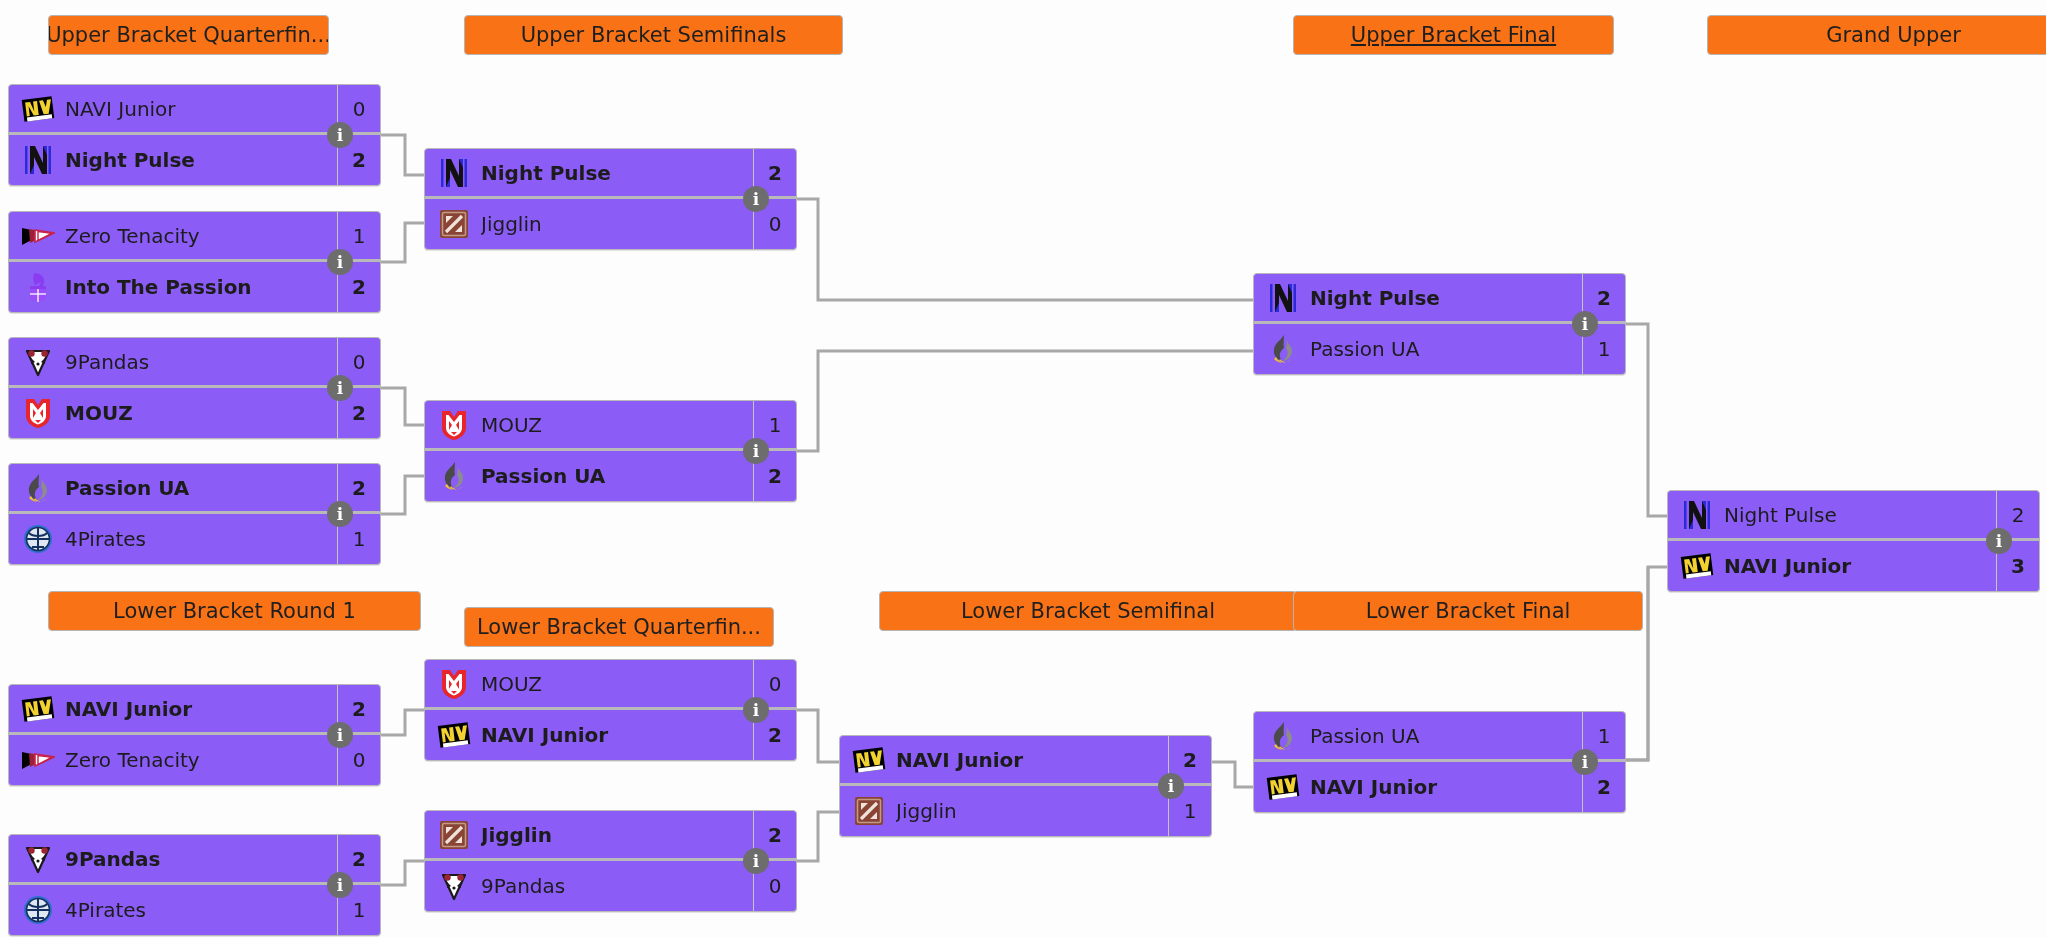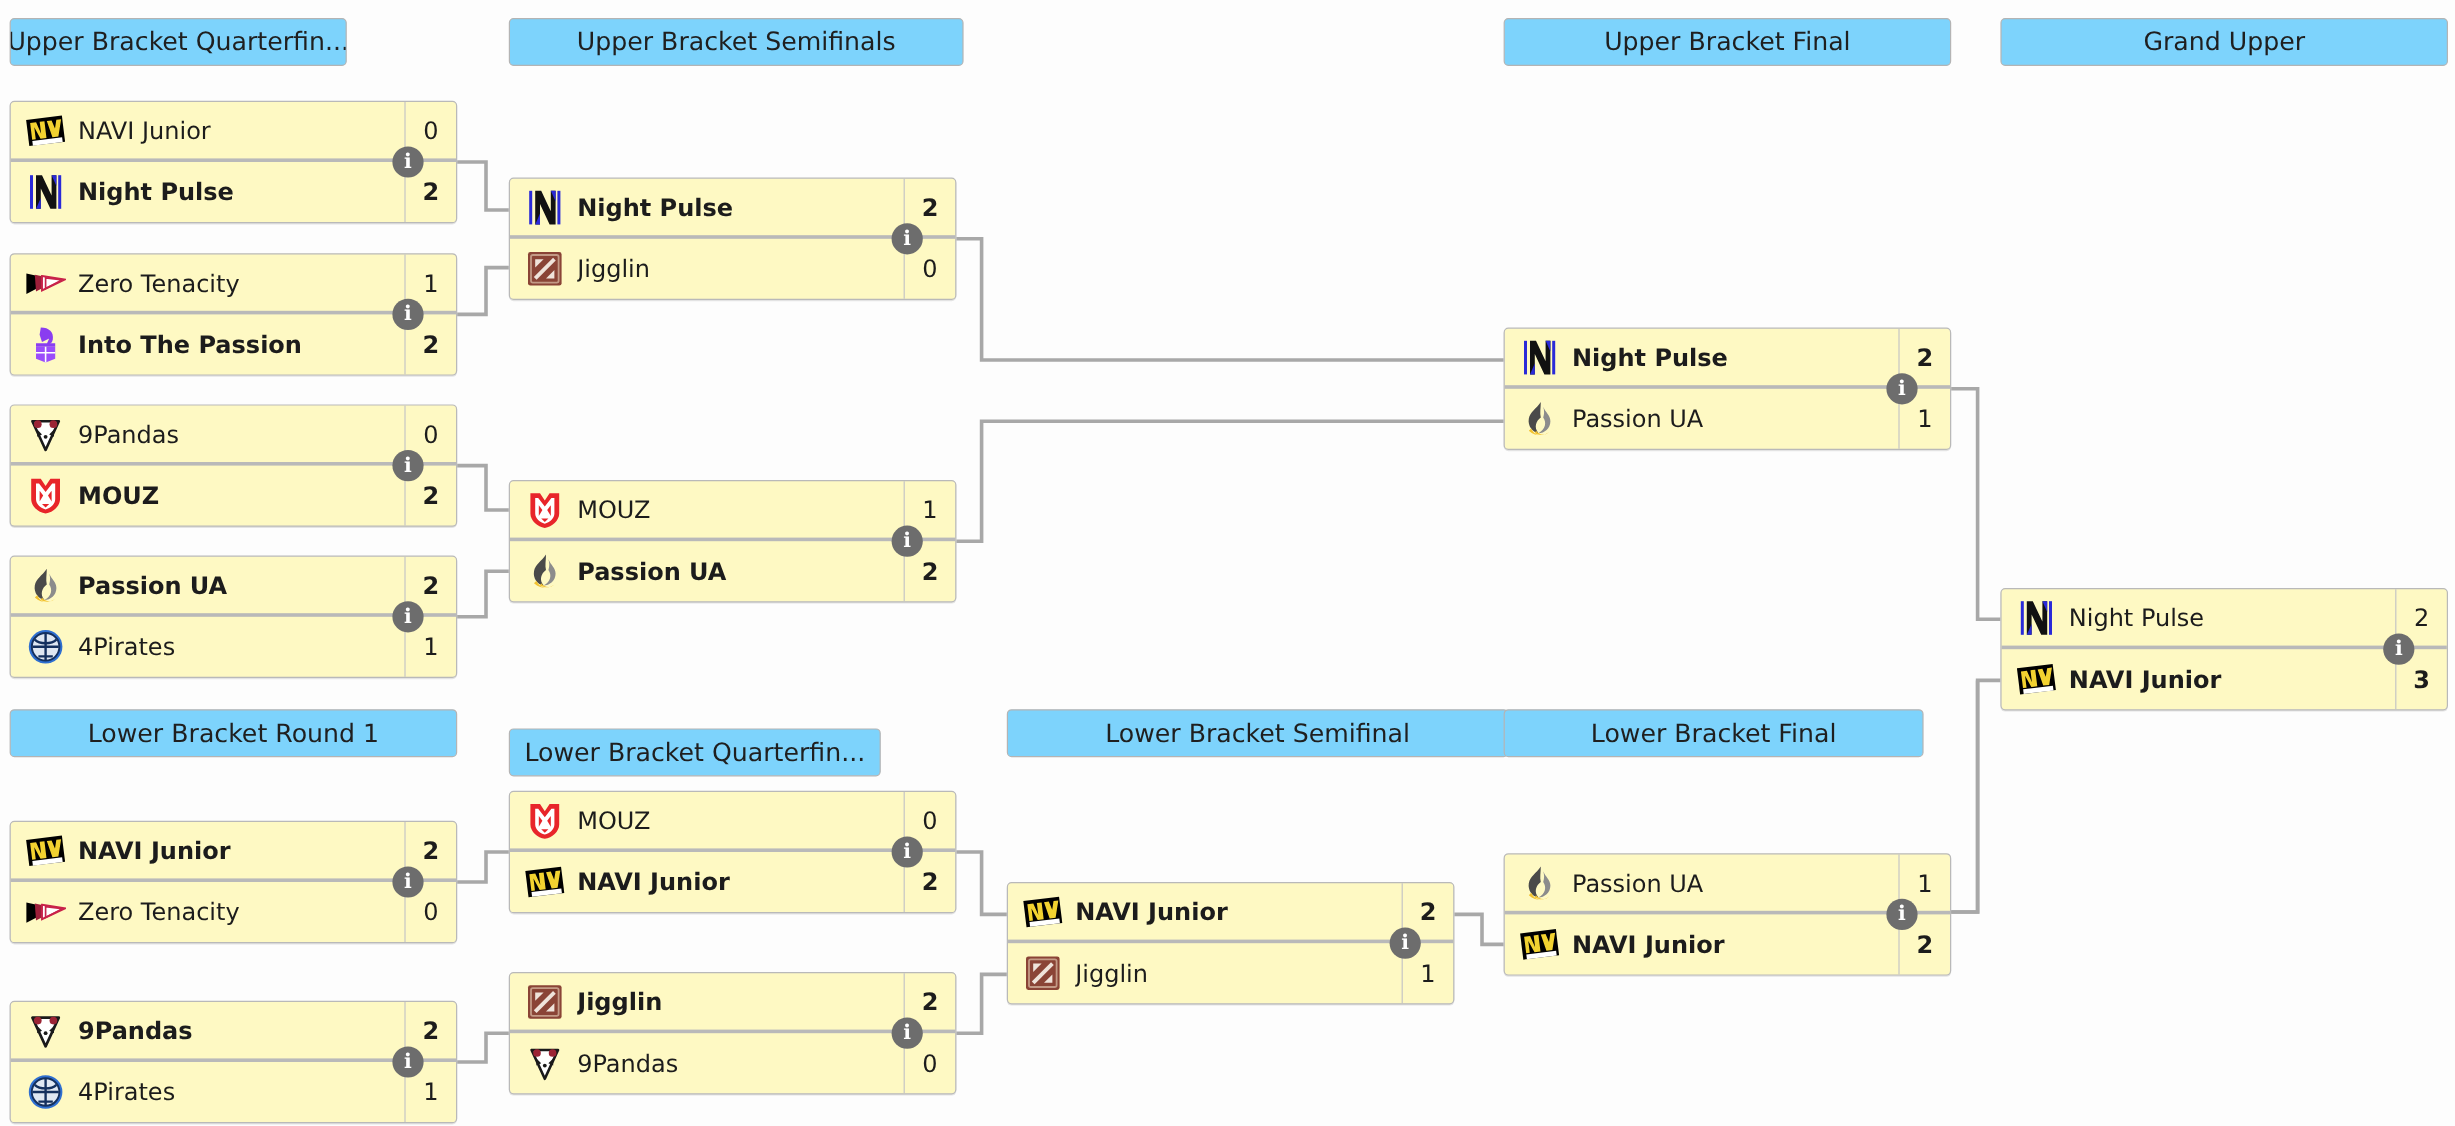"Upper Bracket Quarterfin..." .round-header { background: #7dd3fc -> #f97316; margin-left: none -> 40px }
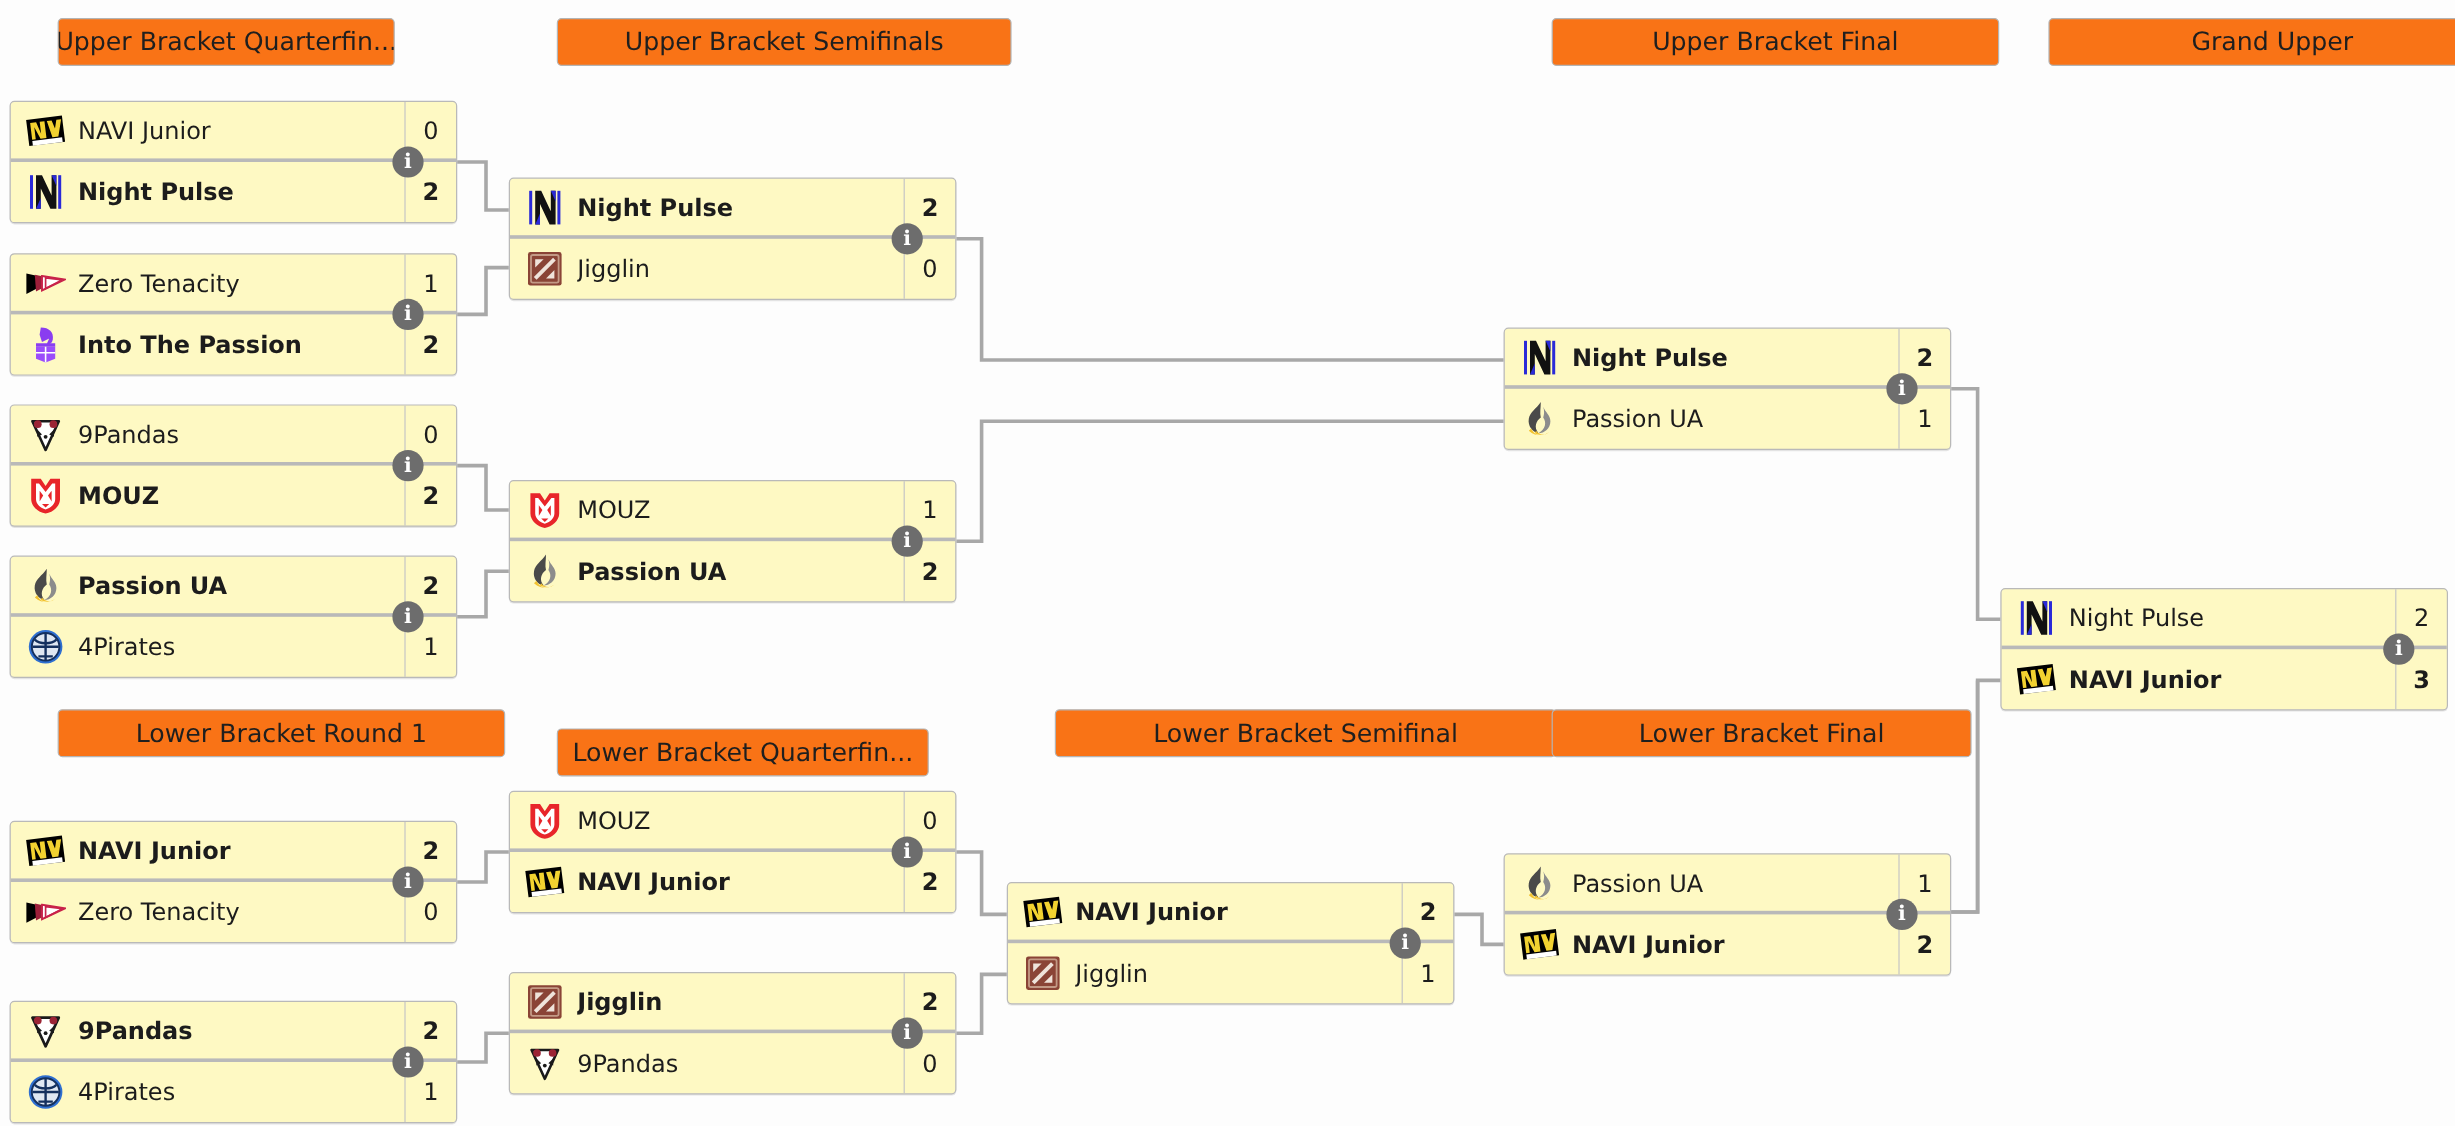"Upper Bracket Final" div.round-header { text-decoration: none -> underline; width: 373px -> 321px }
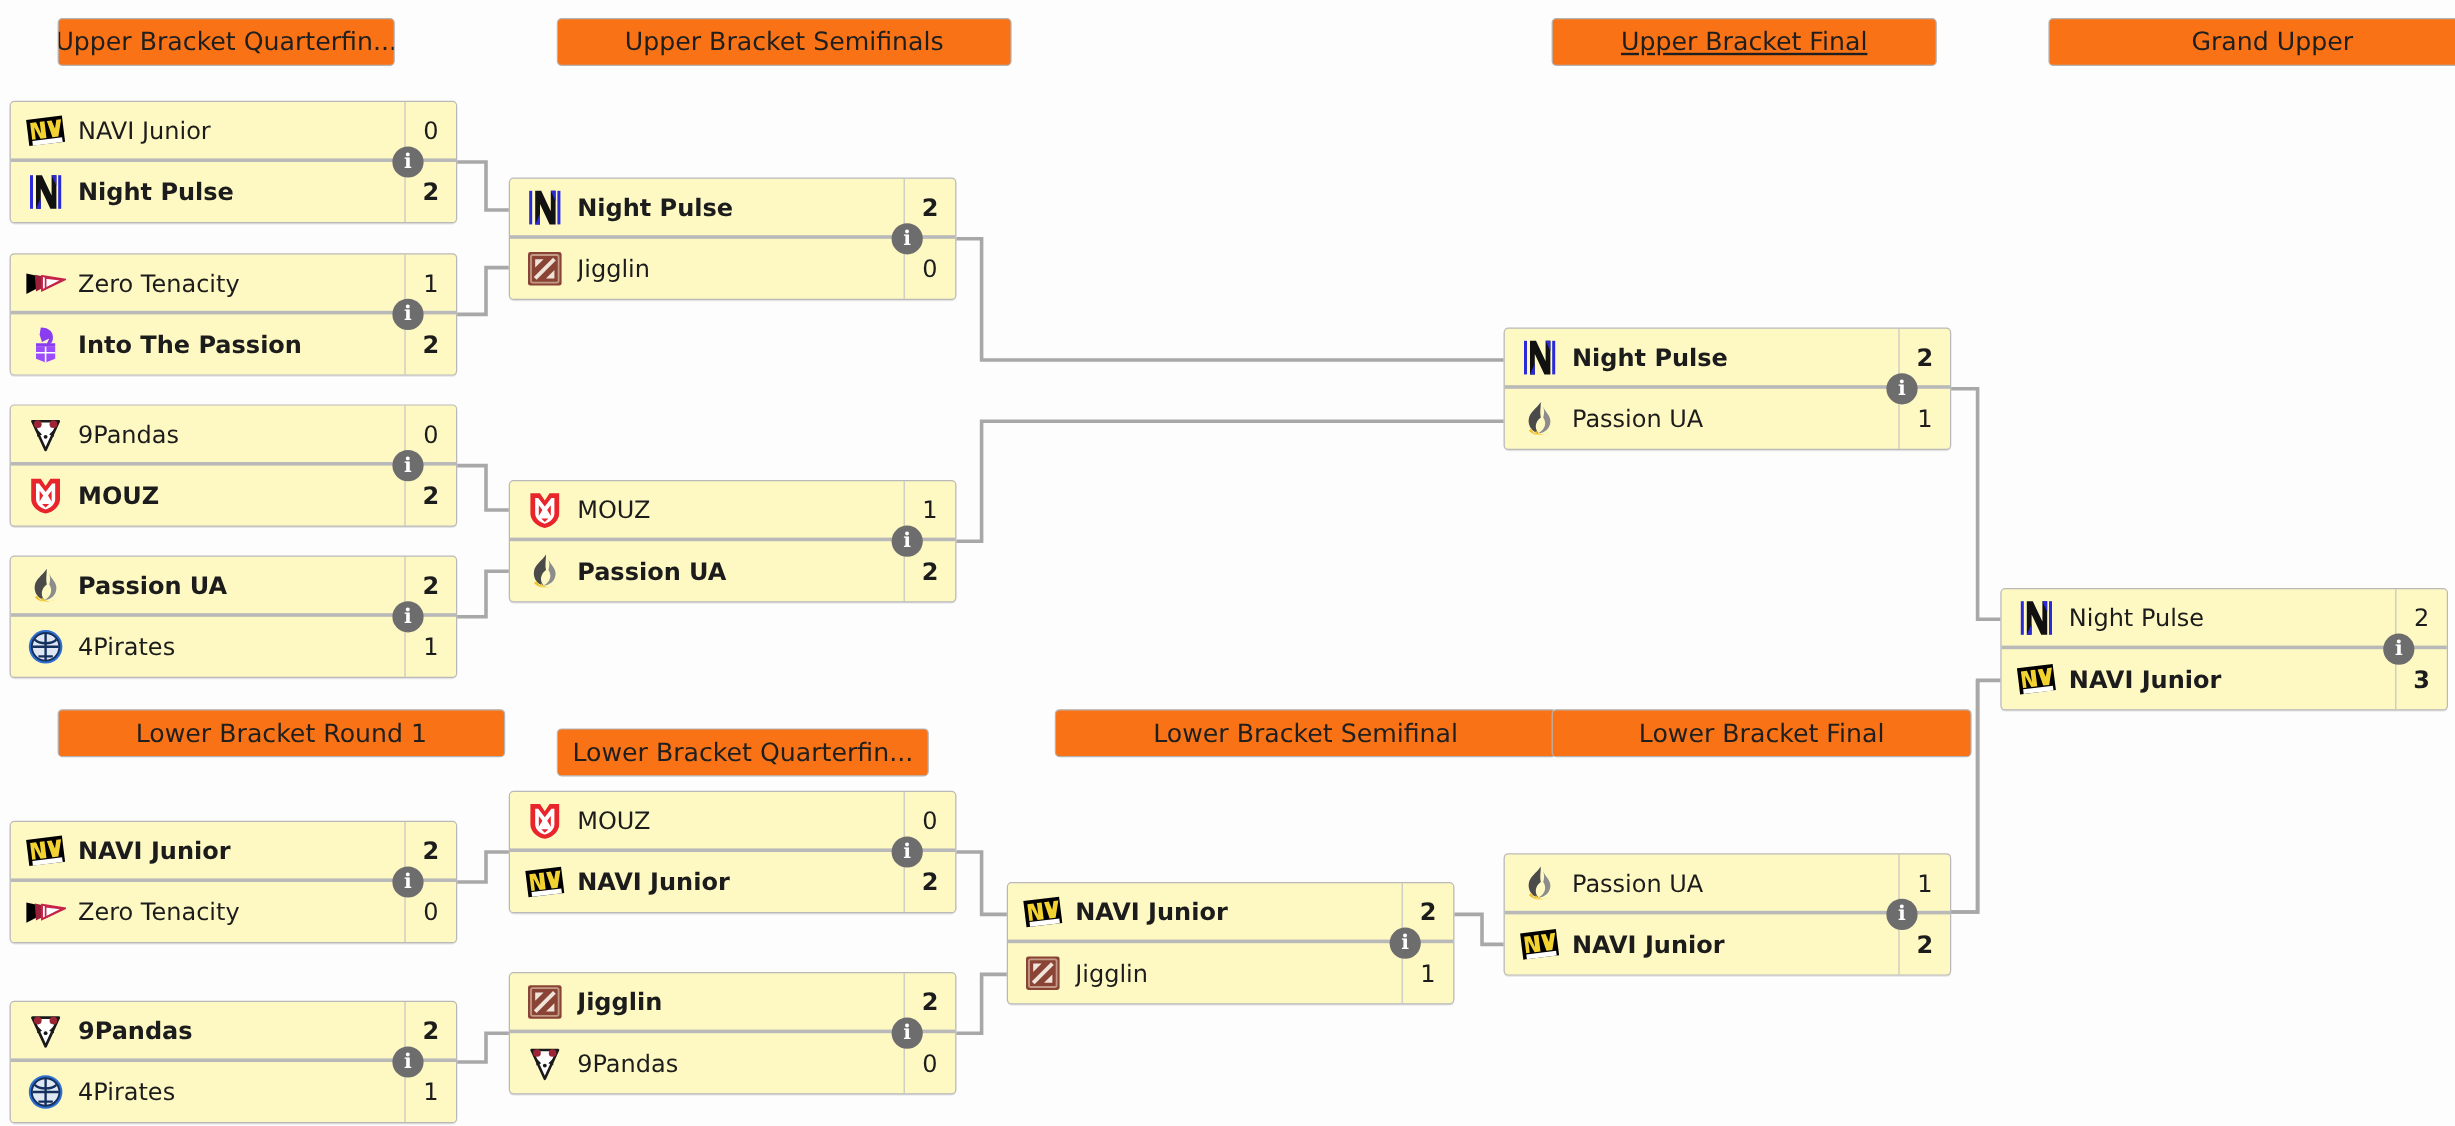"NAVI Junior" .match { background: #fef9c3 -> #8b5cf6 }
